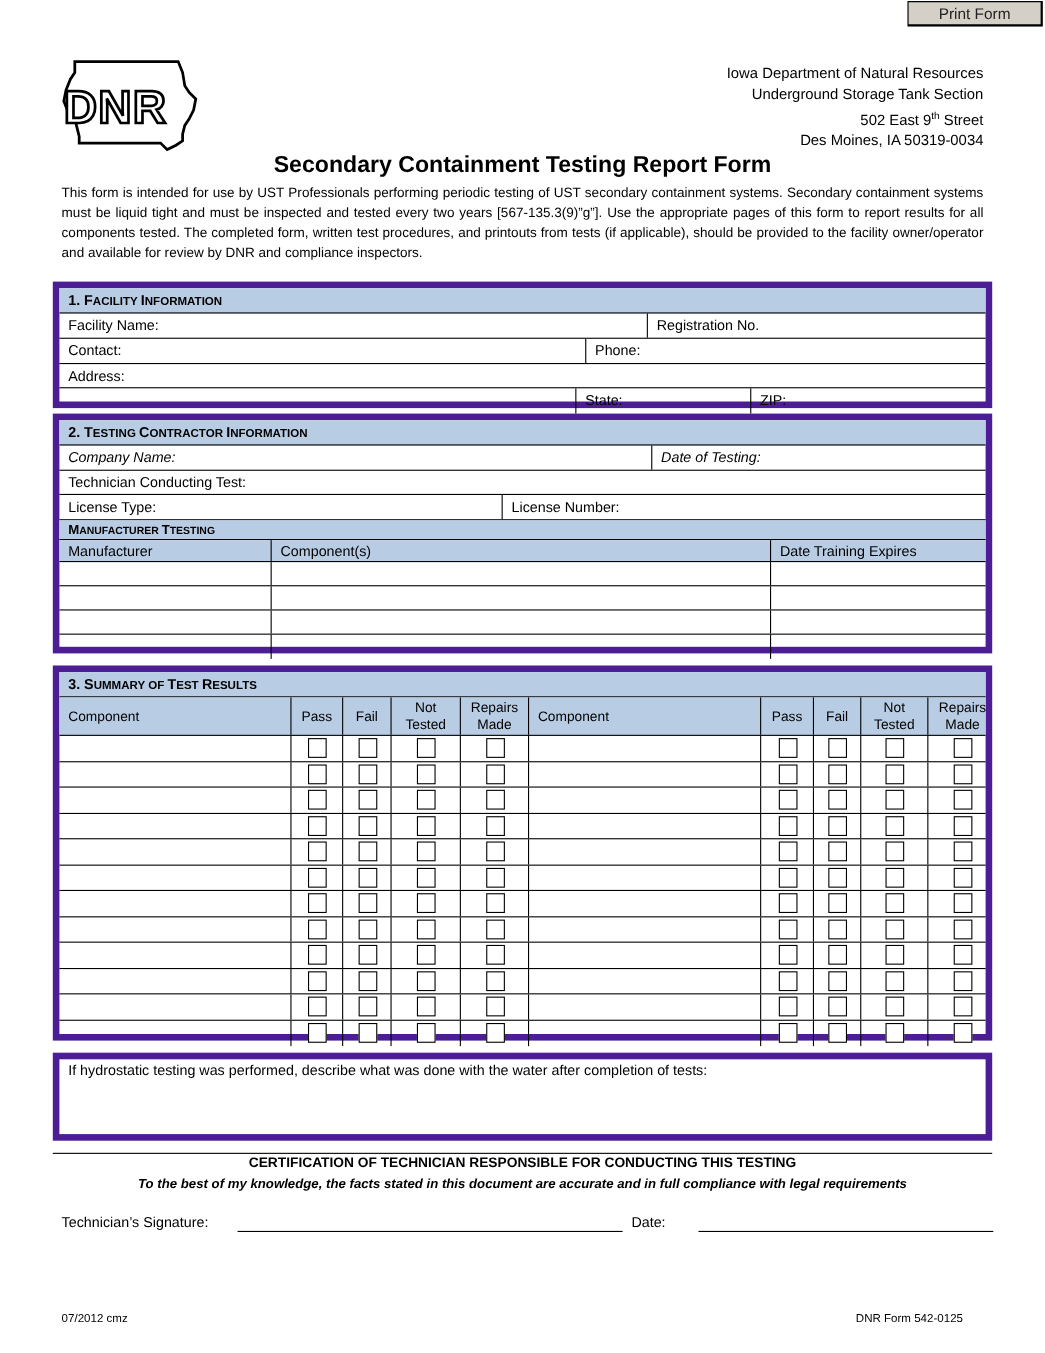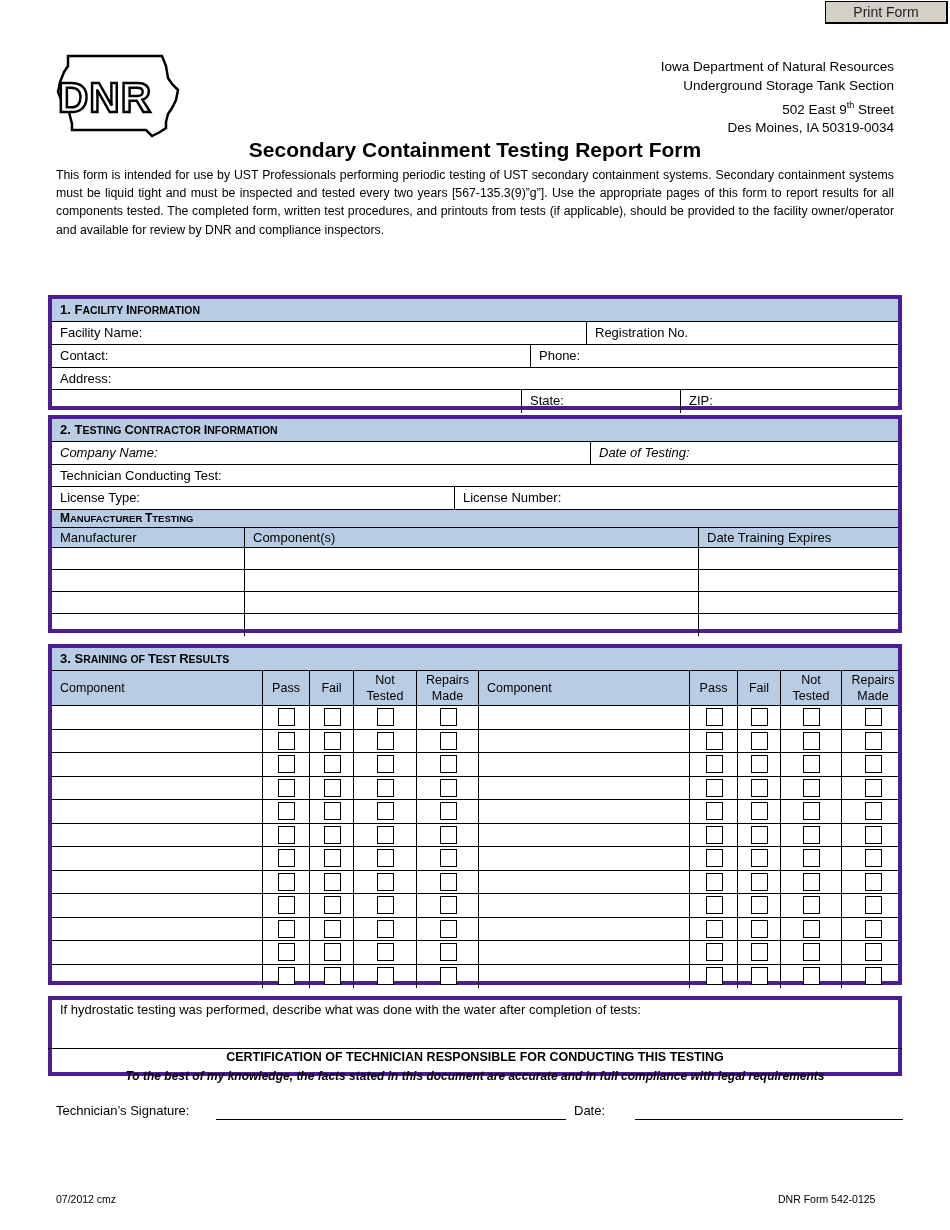"1. FACILITY INFORMATION" .box { border: 4px solid #4c1d95 -> 6px solid #4c1d95; margin-top: 39px -> none }
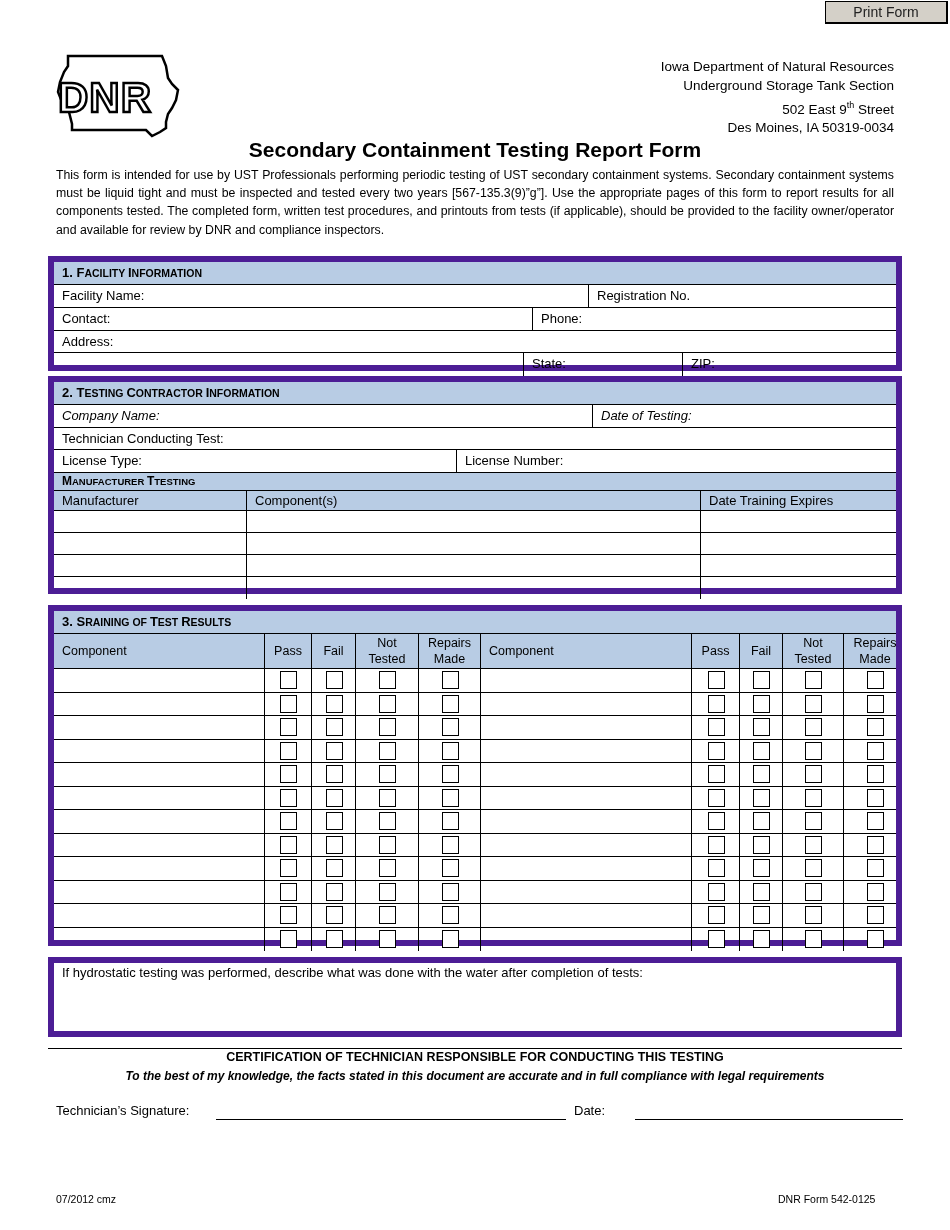"RAINING OF" span.sc { text: RAINING -> UMMARY }
